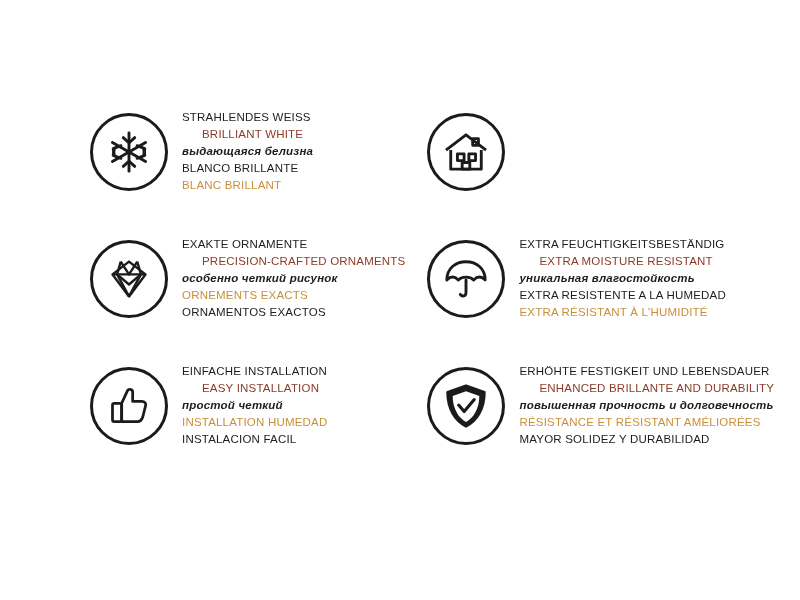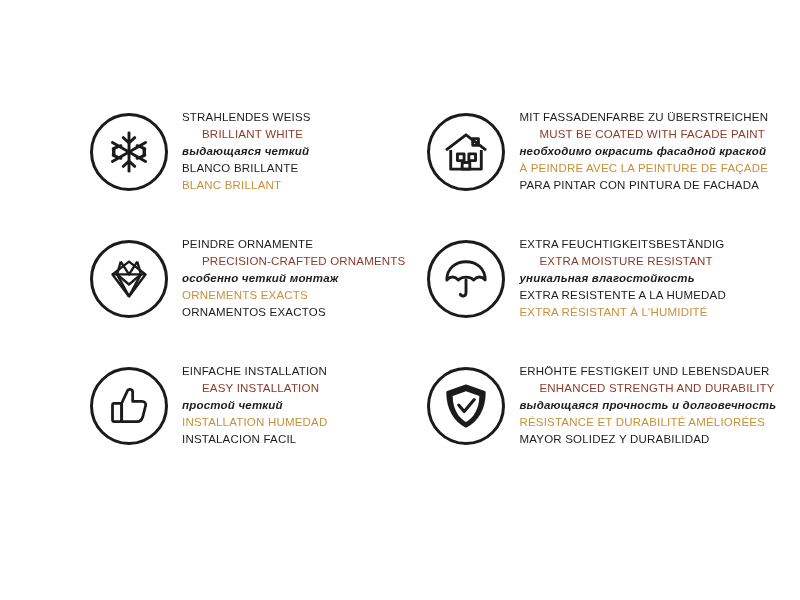"MIT FASSADENFARBE ZU ÜBERSTREICHEN" div.lines { html: <div> <div>MIT FASSADENFARBE ZU ÜBERSTREICHEN</div> <div>MUST BE COATED WITH FACADE PAINT</div> <div>необходимо окрасить фасадной краской</div> <div>À PEINDRE AVEC LA PEINTURE DE FAÇADE</div> <div>PARA PINTAR CON PINTURA DE FACHADA</div> </div> -> none }
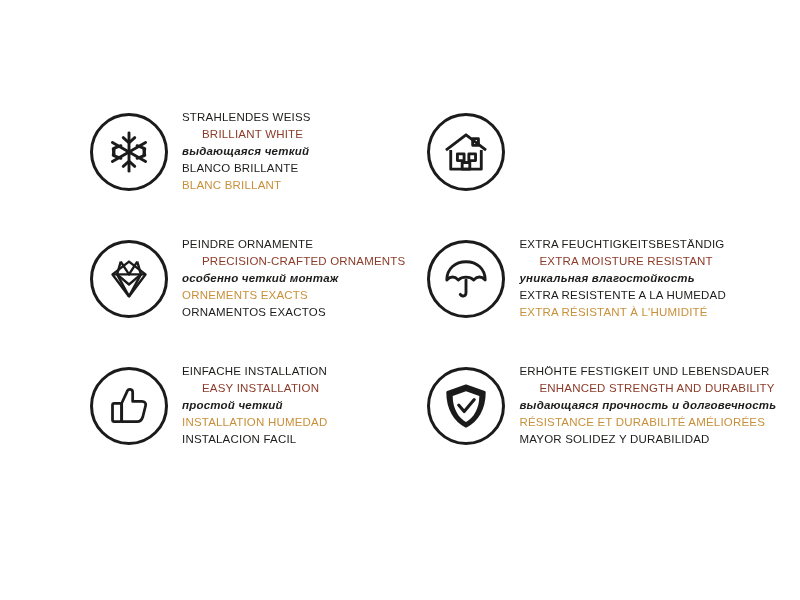"выдающаяся четкий" div.line { text: четкий -> белизна }
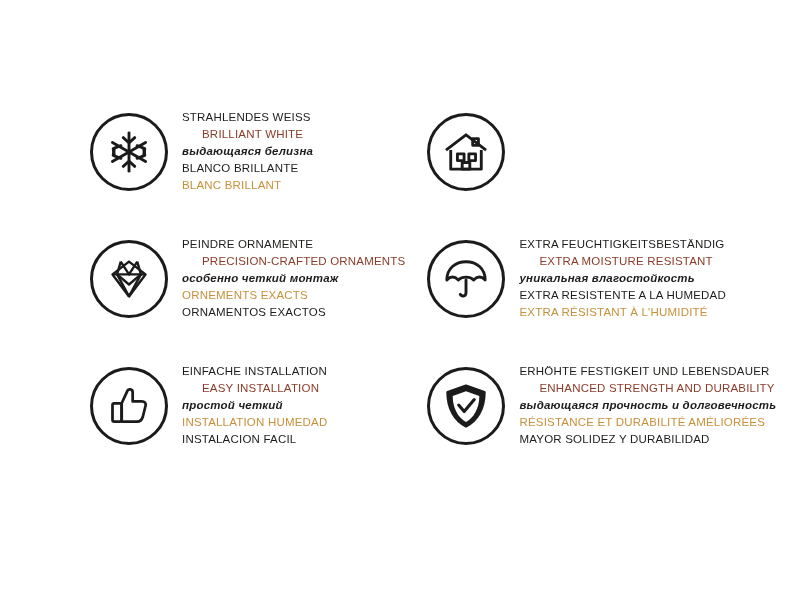"PEINDRE ORNAMENTE" div.line { text: PEINDRE -> EXAKTE }
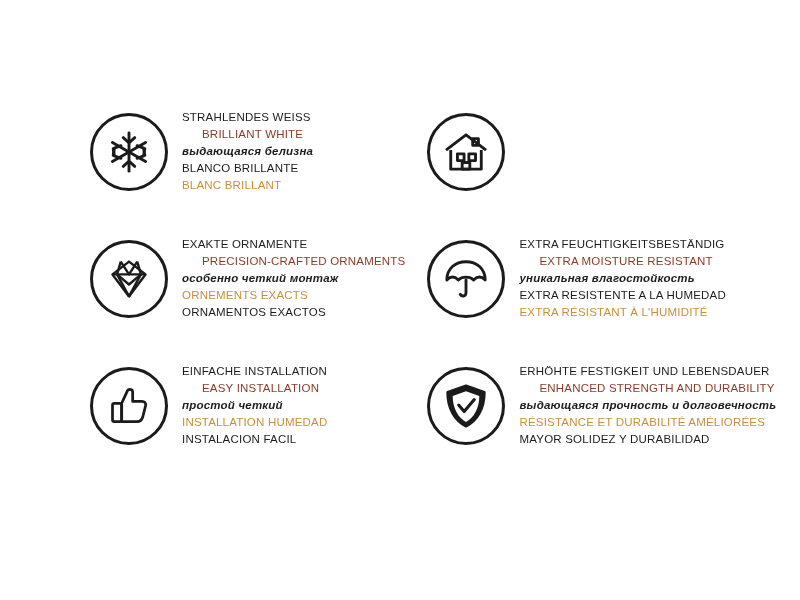"особенно четкий монтаж" div.line { text: монтаж -> рисунок }
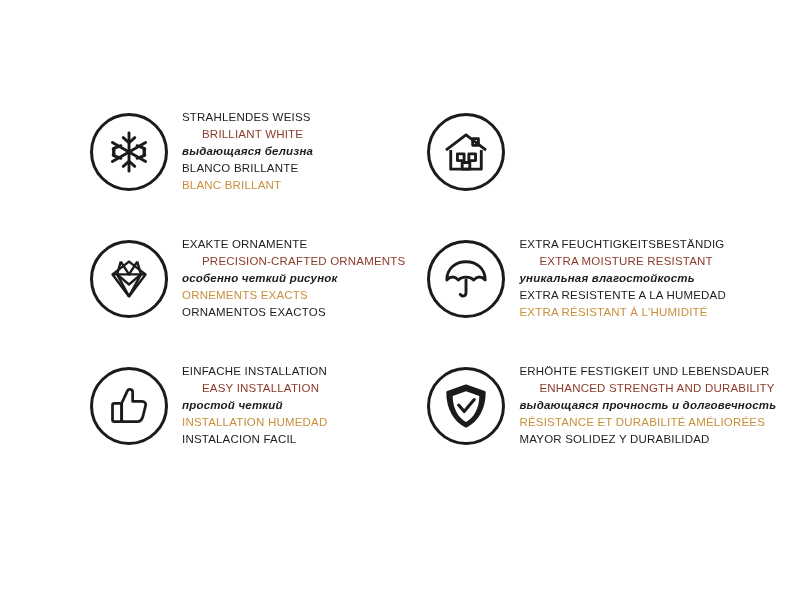"ENHANCED STRENGTH AND DURABILITY" div.line { text: STRENGTH -> BRILLANTE }
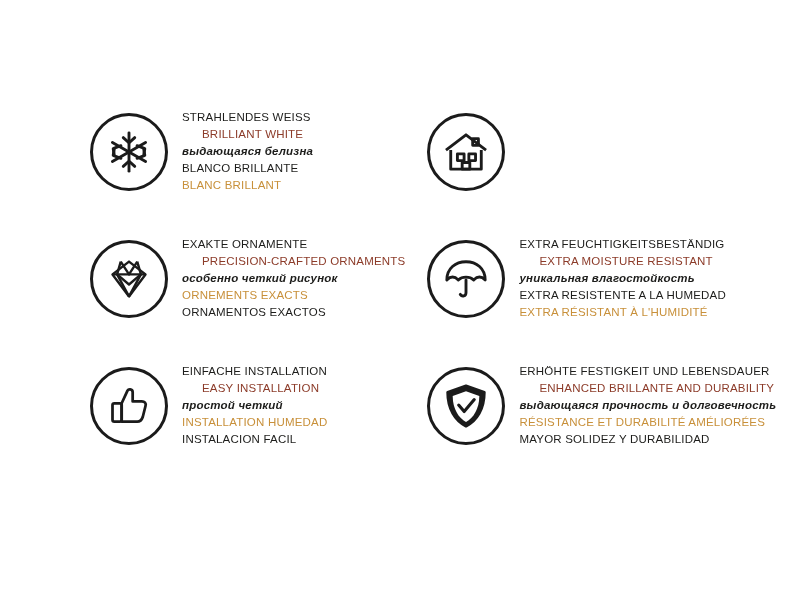"выдающаяся прочность и долговечность" div.line { text: выдающаяся -> повышенная }
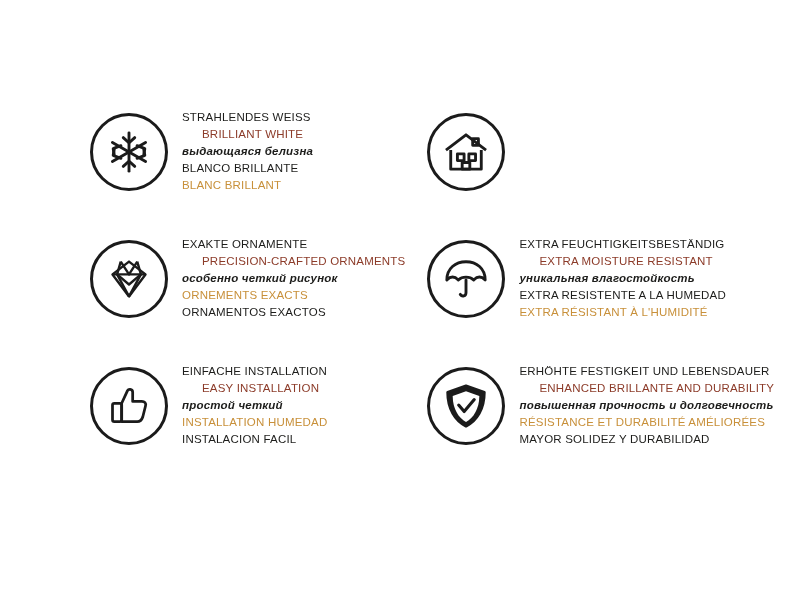"RÉSISTANCE ET DURABILITÉ AMÉLIORÉES" div.line { text: DURABILITÉ -> RÉSISTANT }
